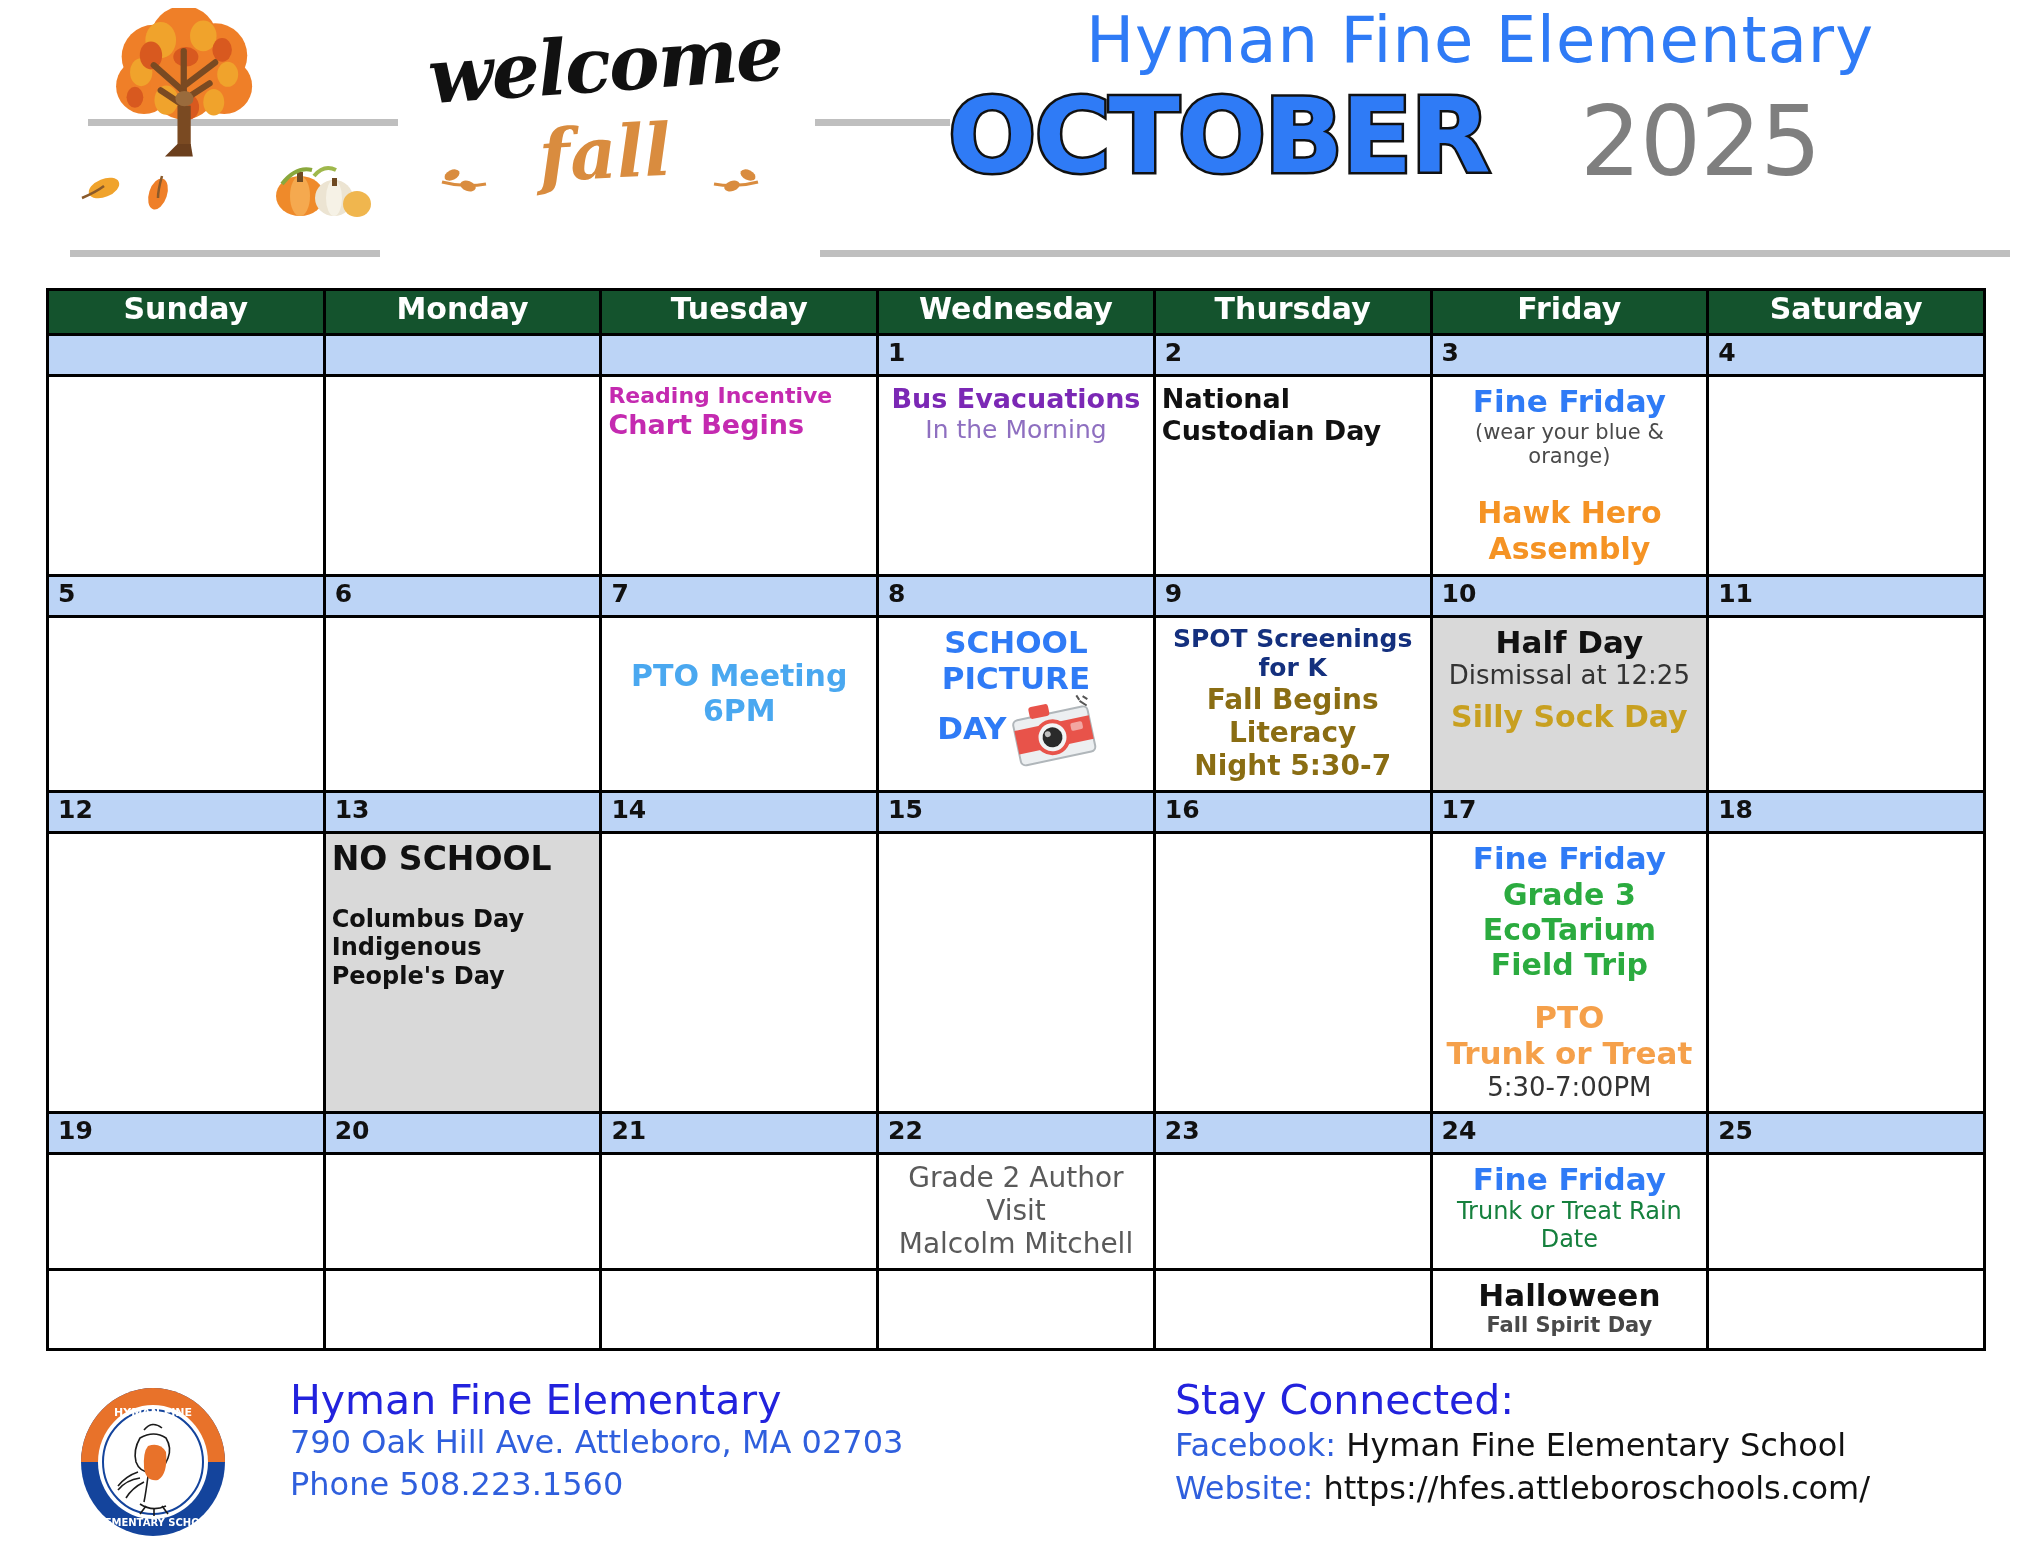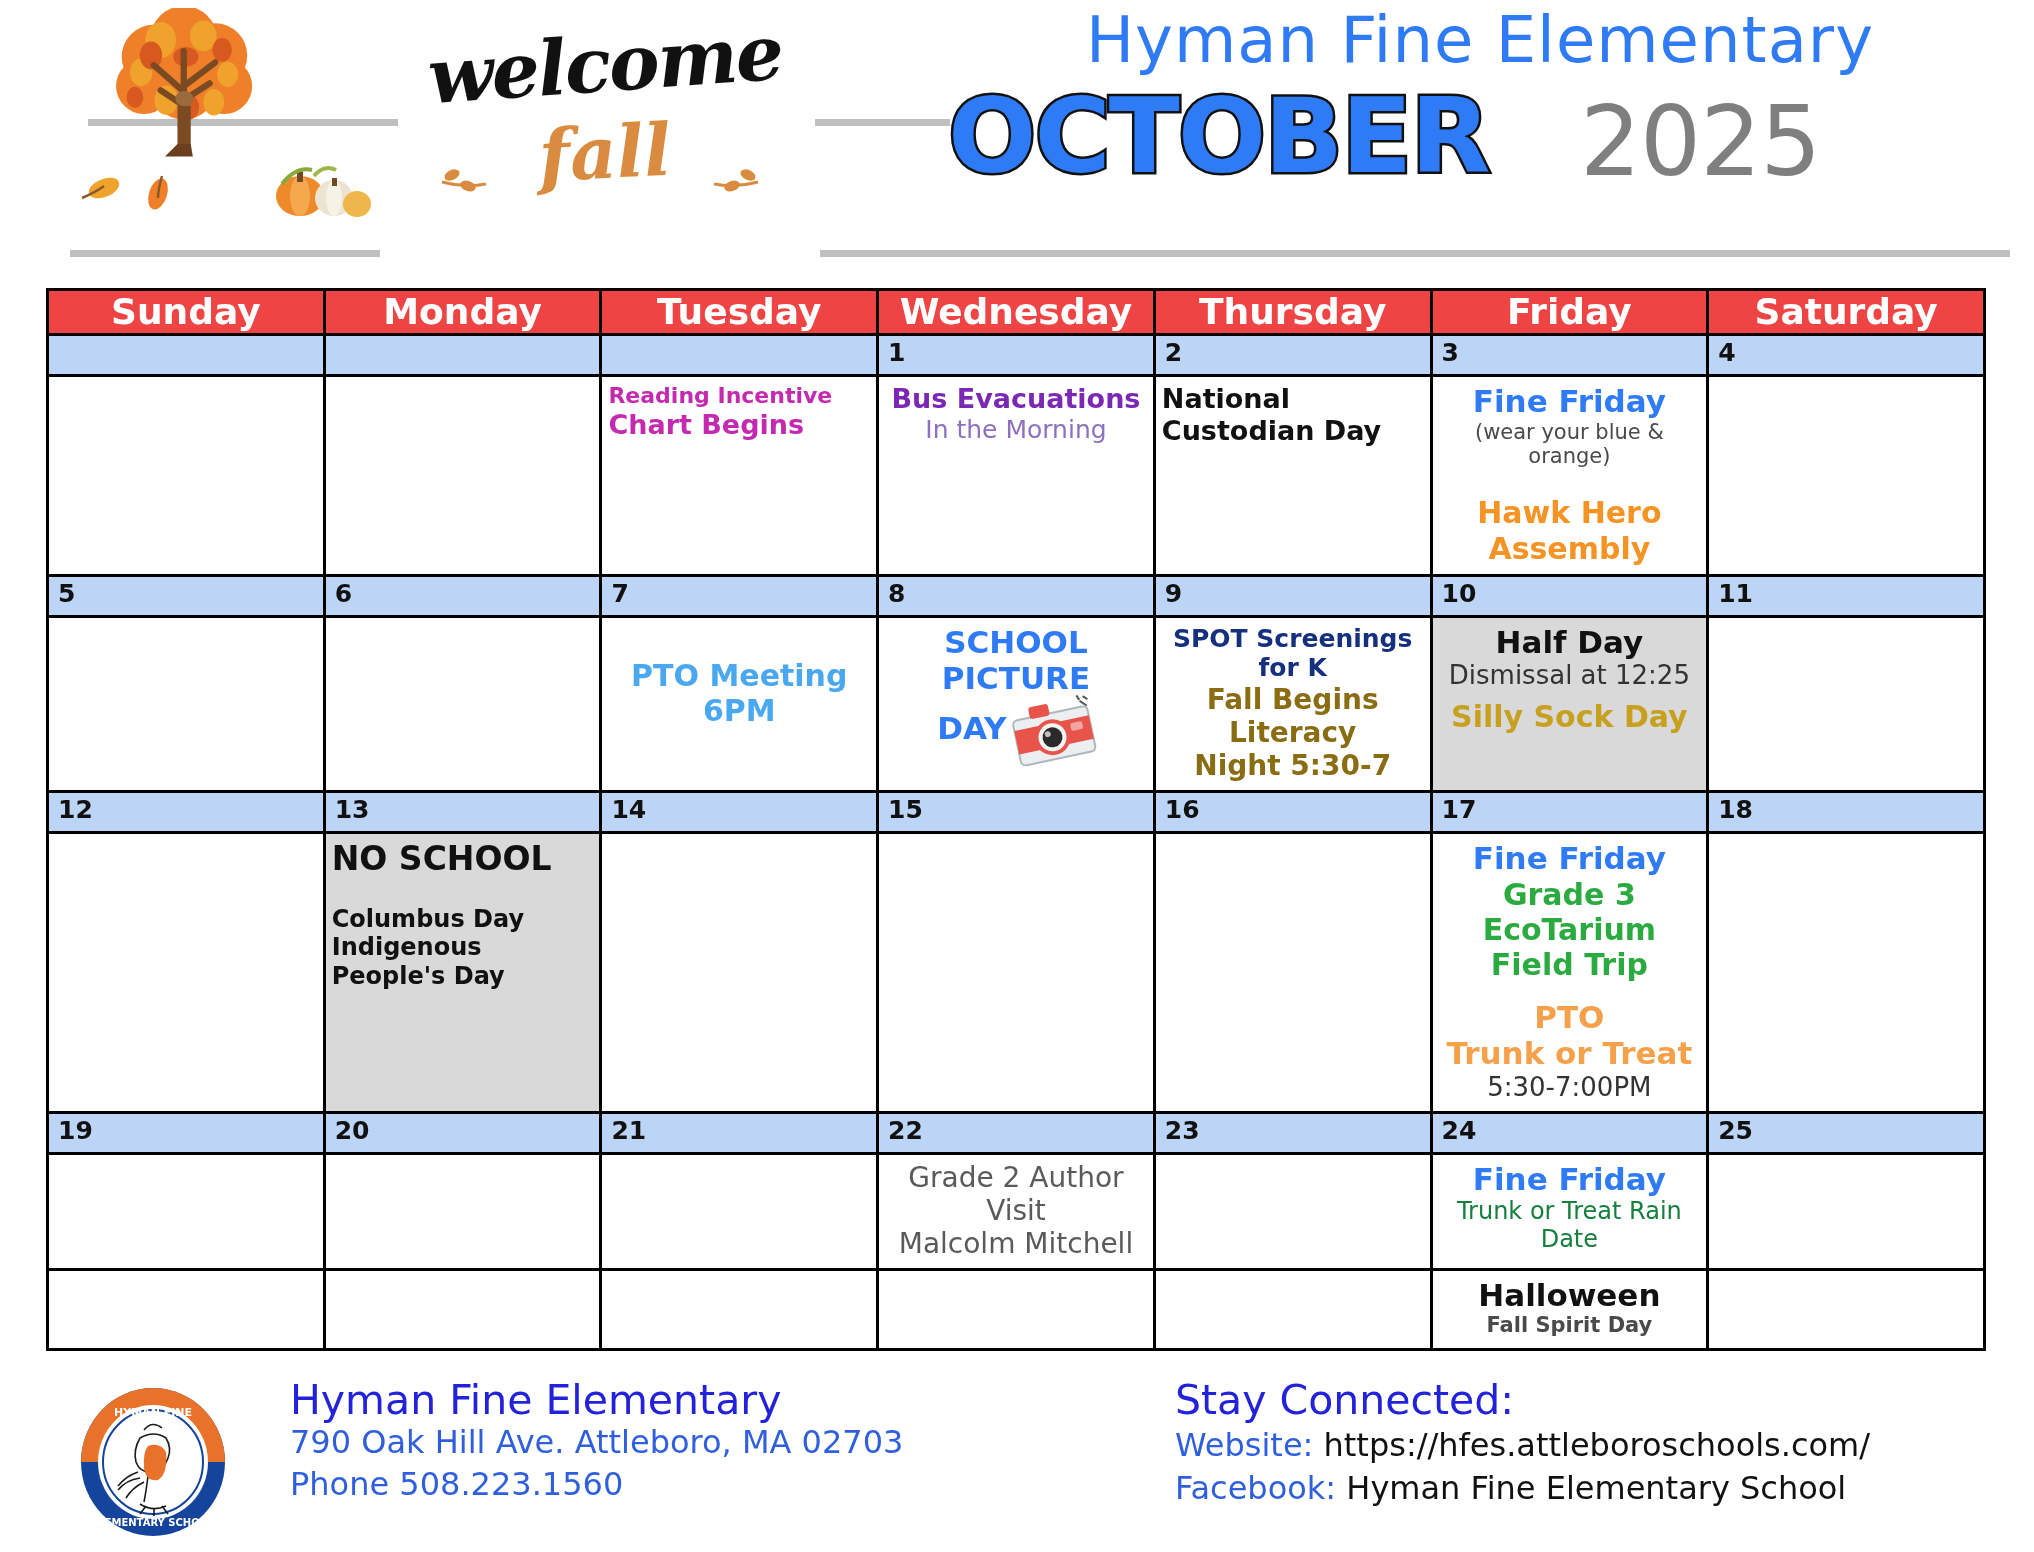"Sunday" .cal th { background: #ef4444 -> #14532d; font-size: 36px -> 30px }
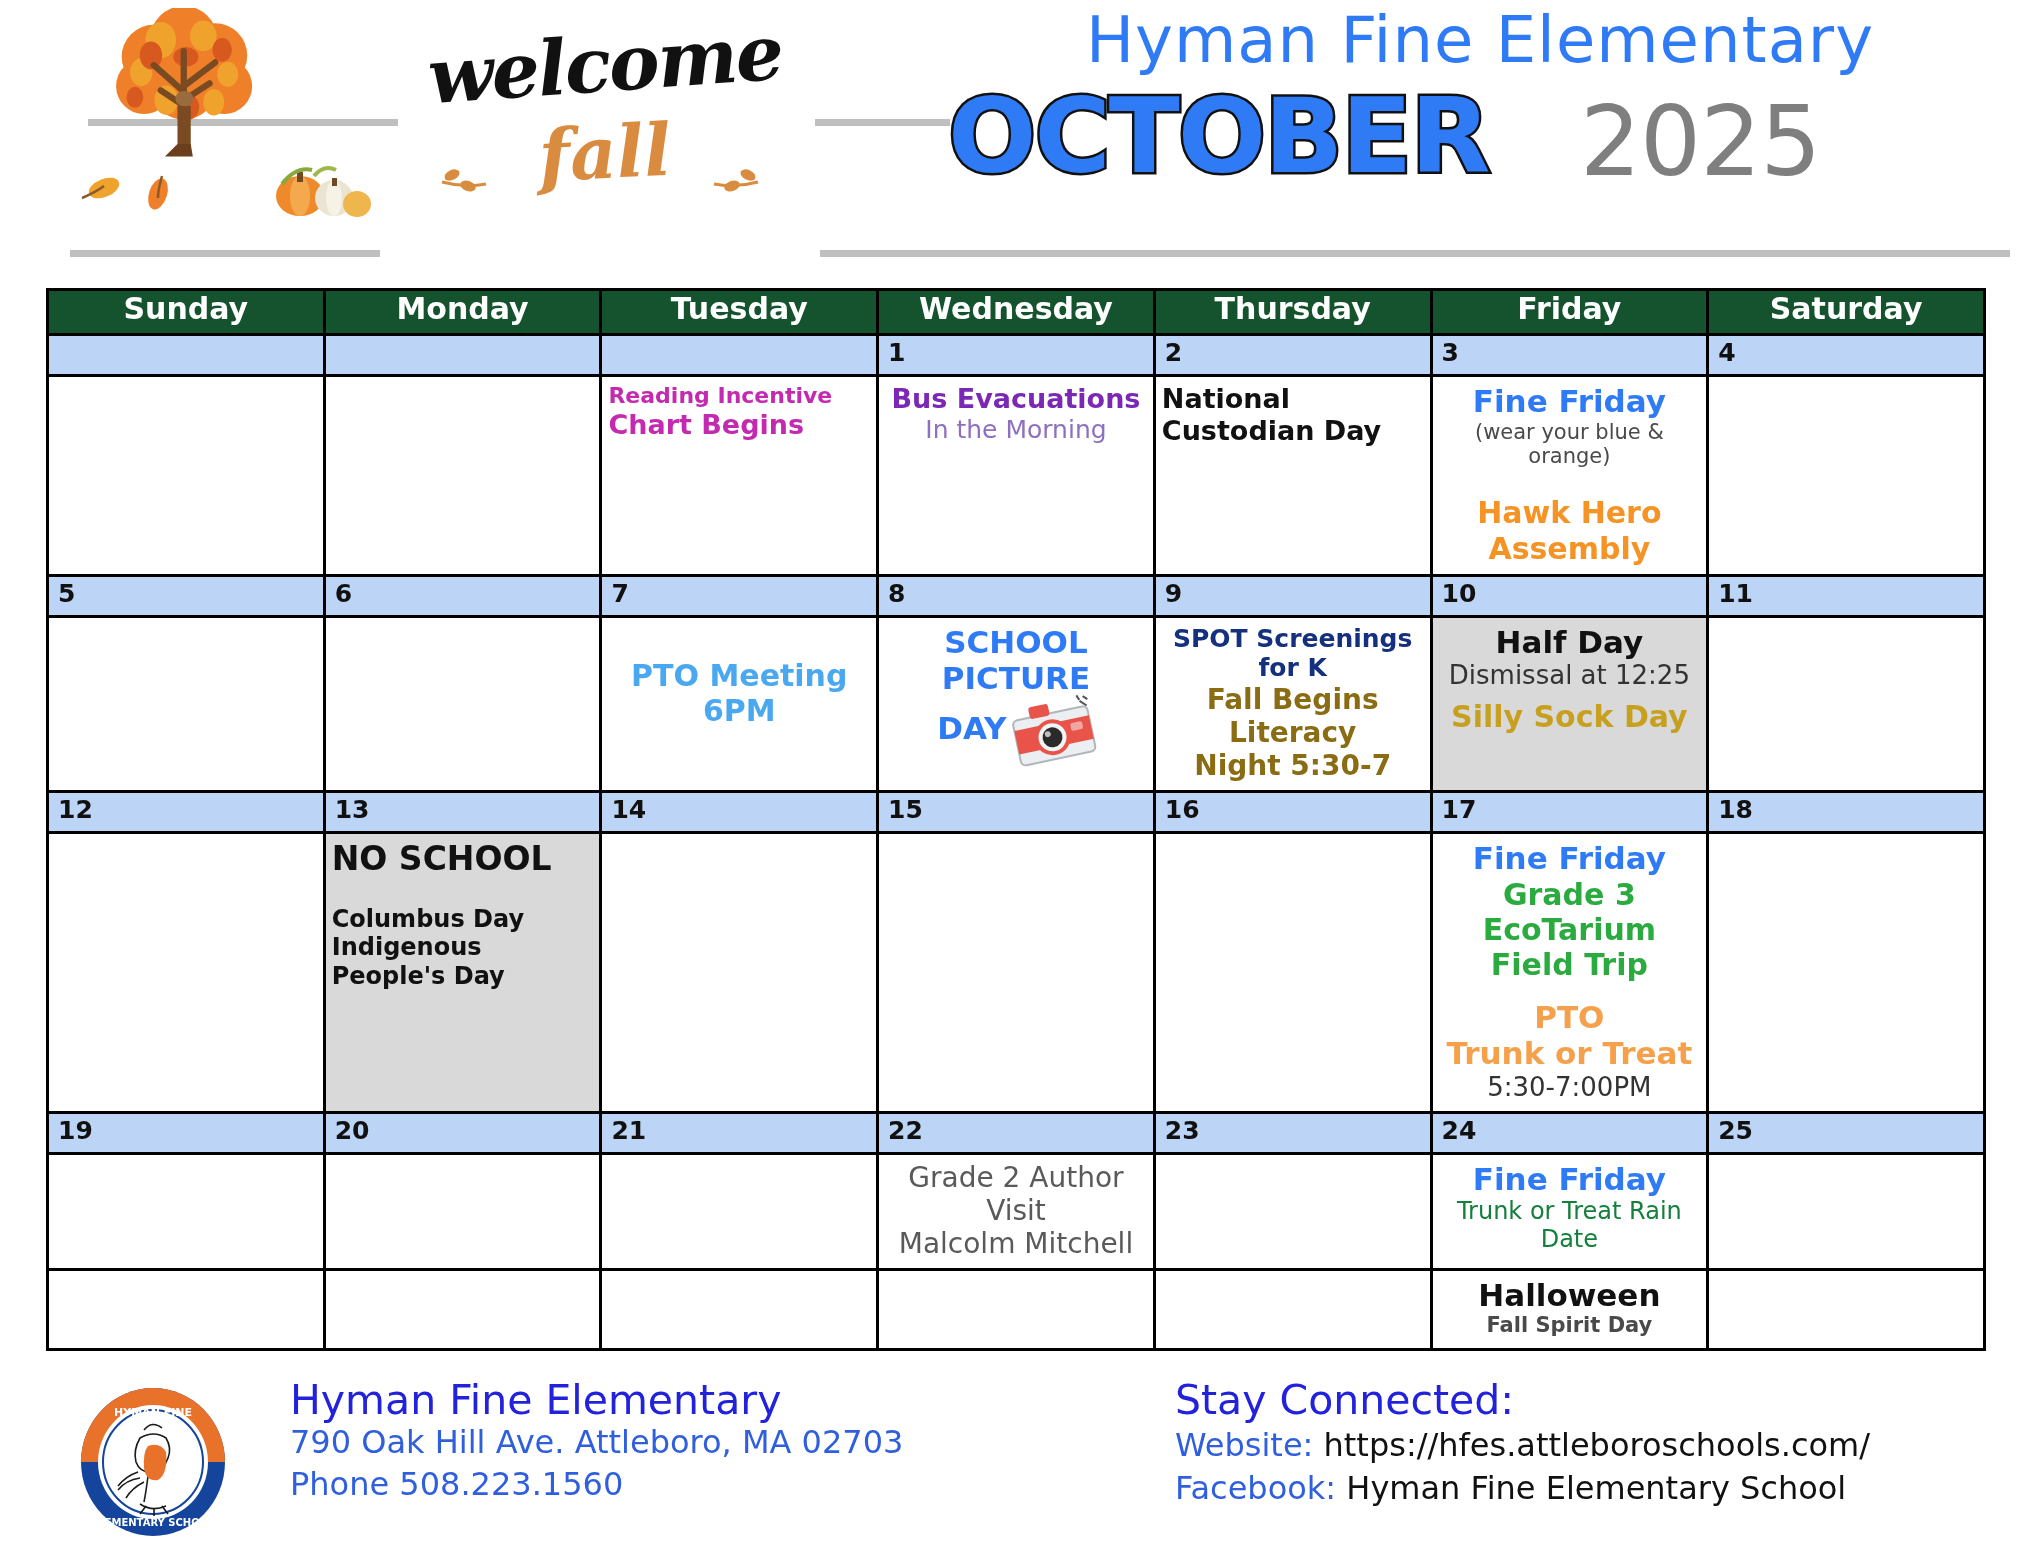"Website:" div.cn-line { order: before "Facebook: Hyman Fine Elementary School" -> after "Facebook: Hyman Fine Elementary School" }
